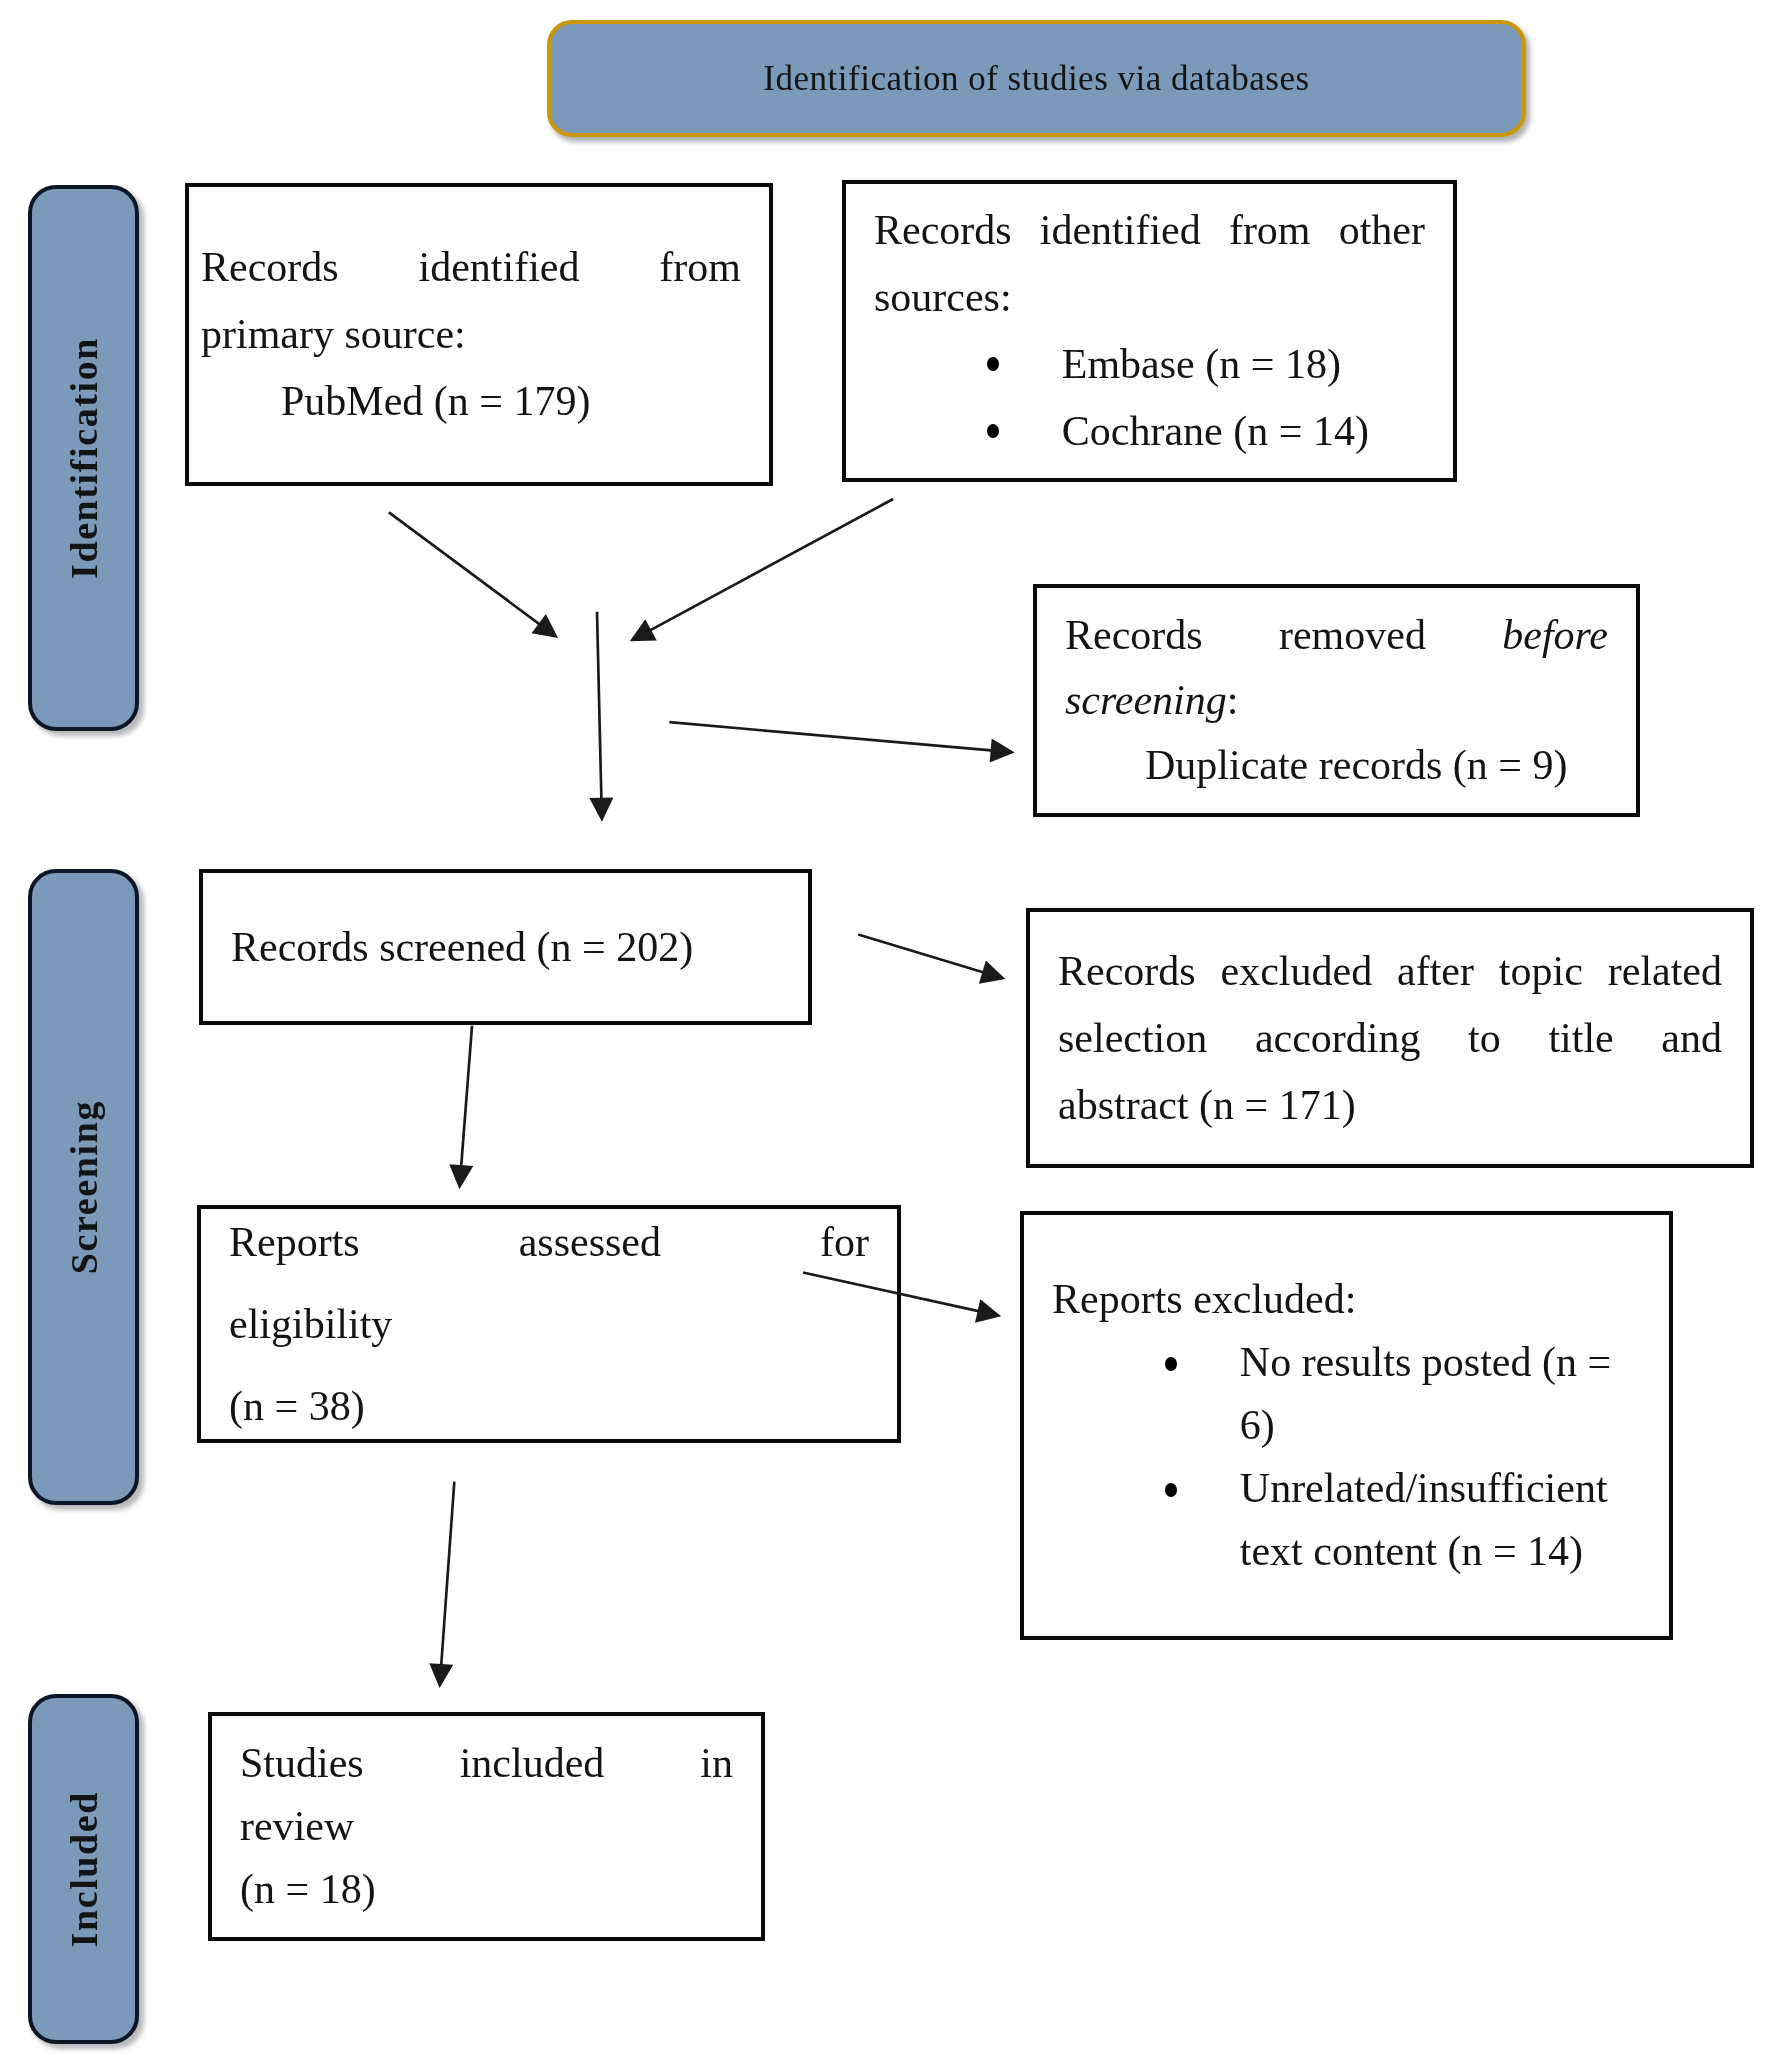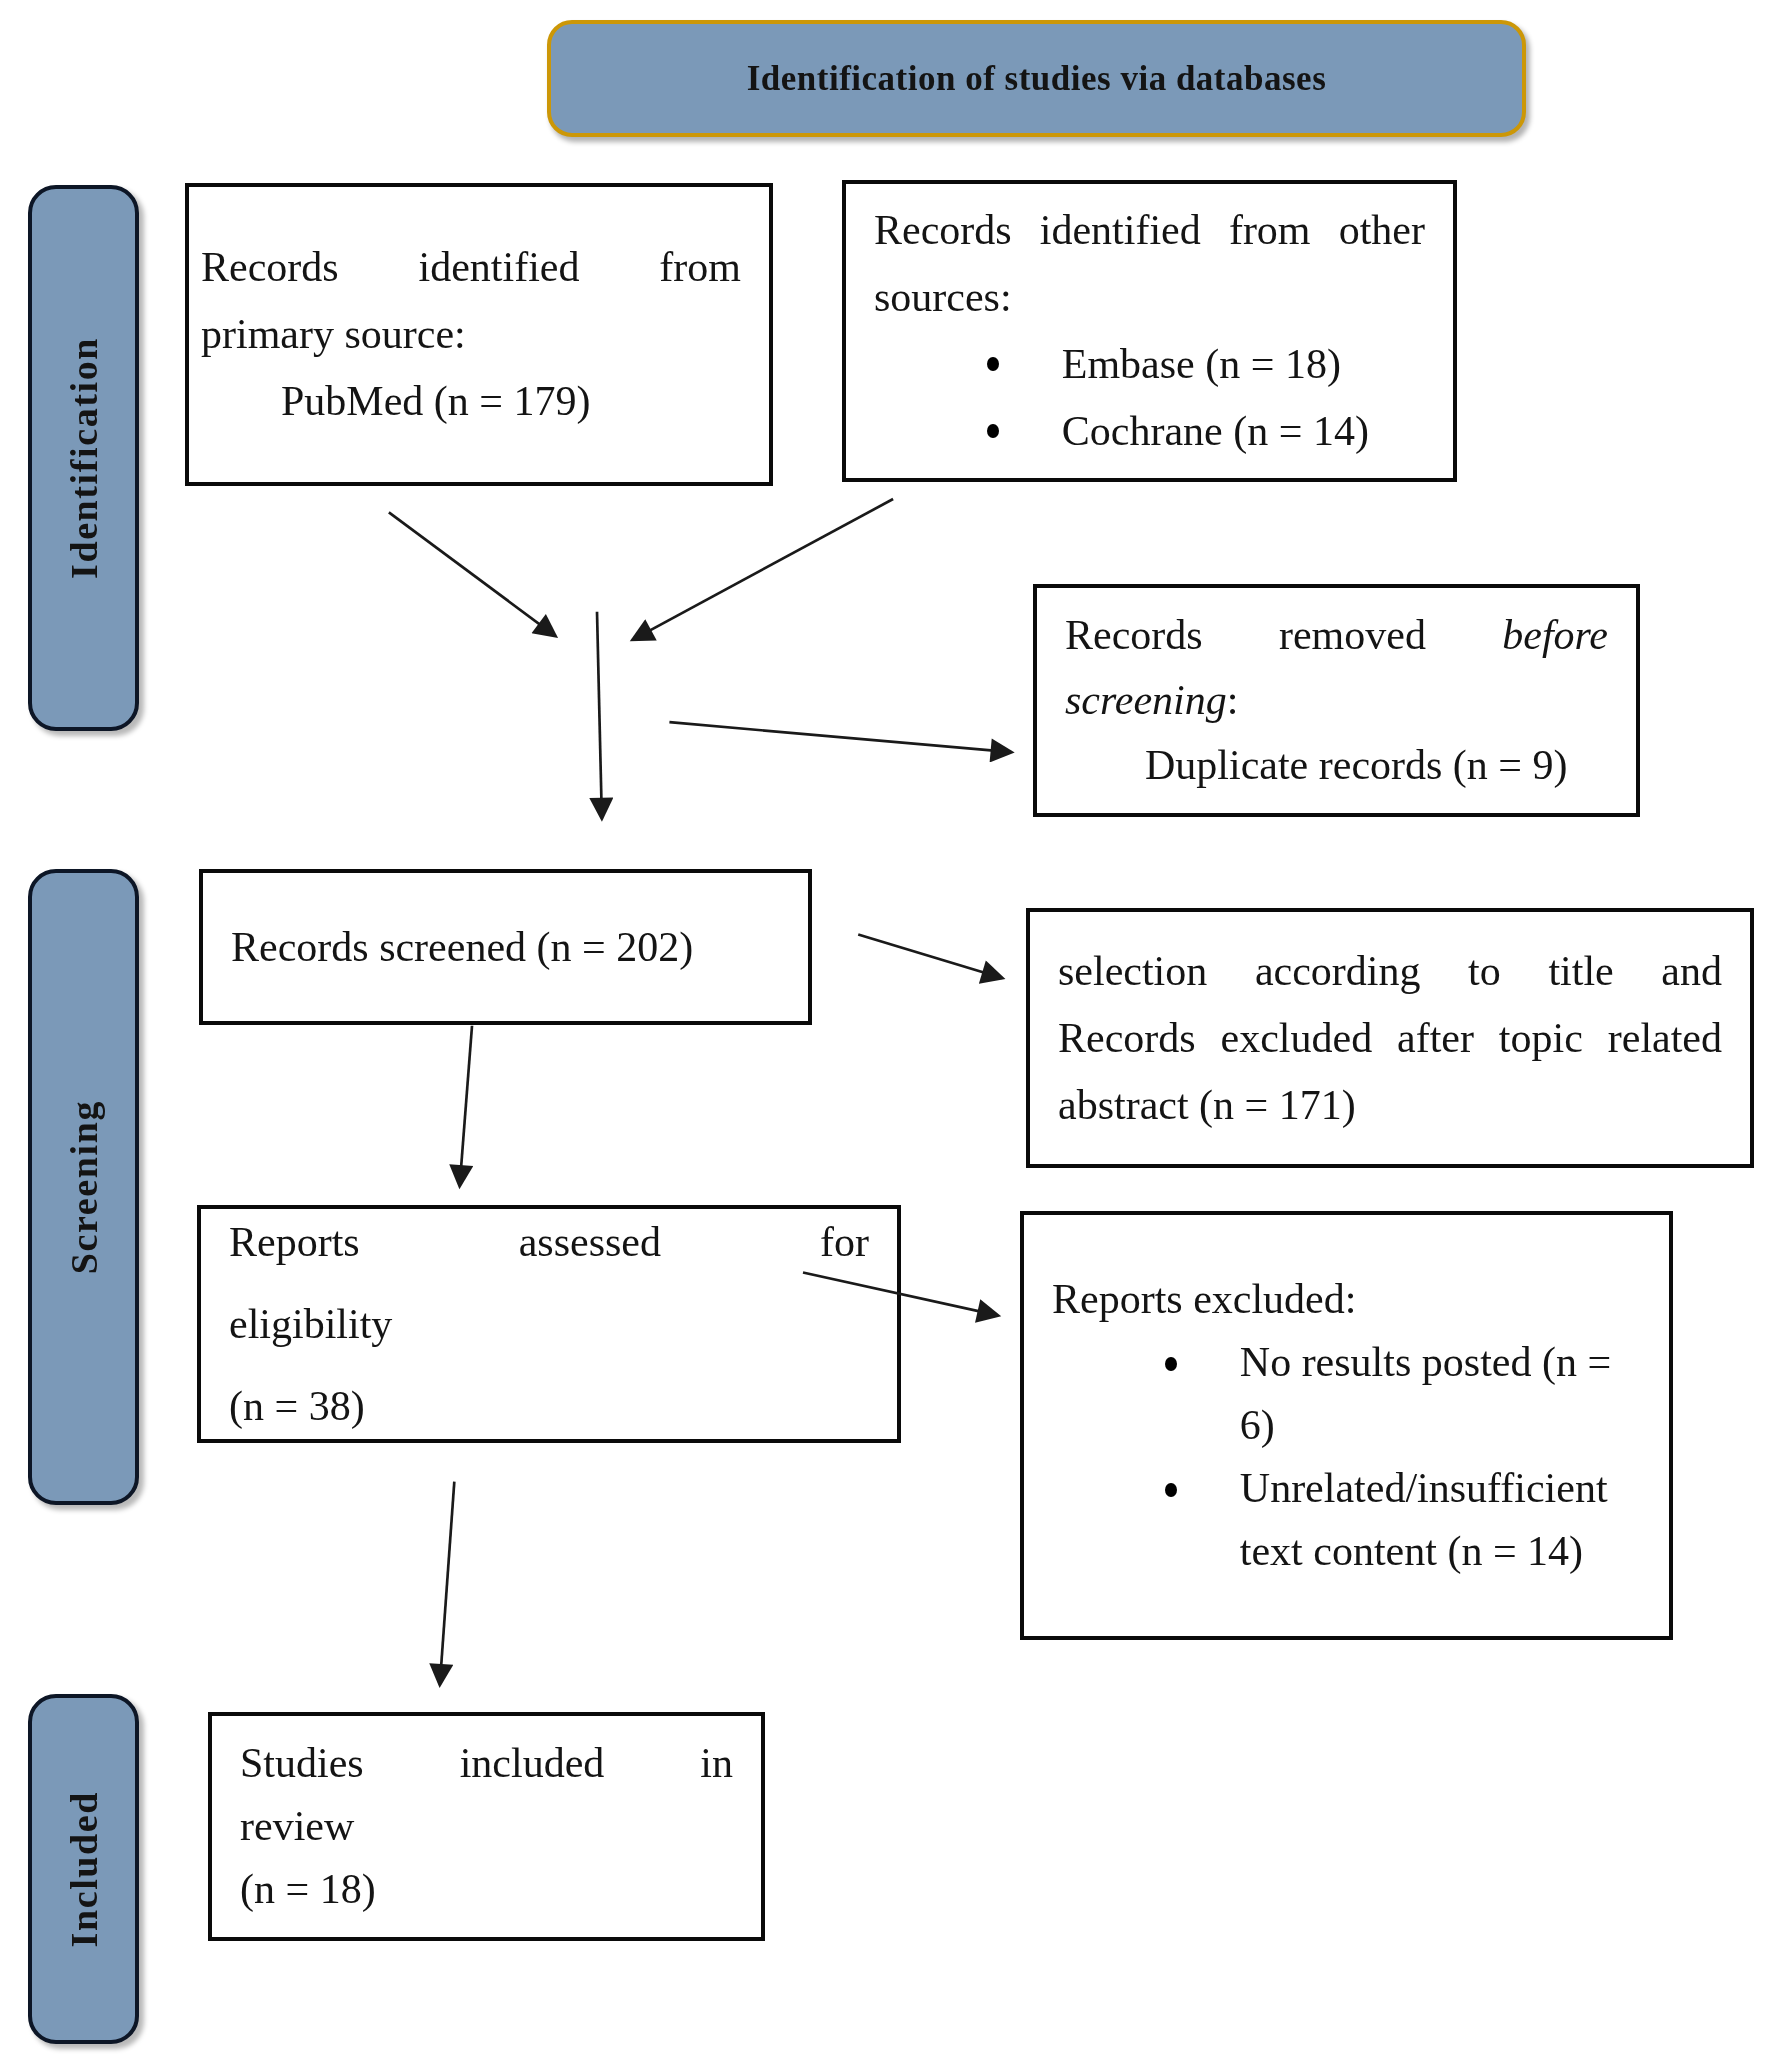"Identification of studies via databases" .header .t { font-weight: bold -> normal }
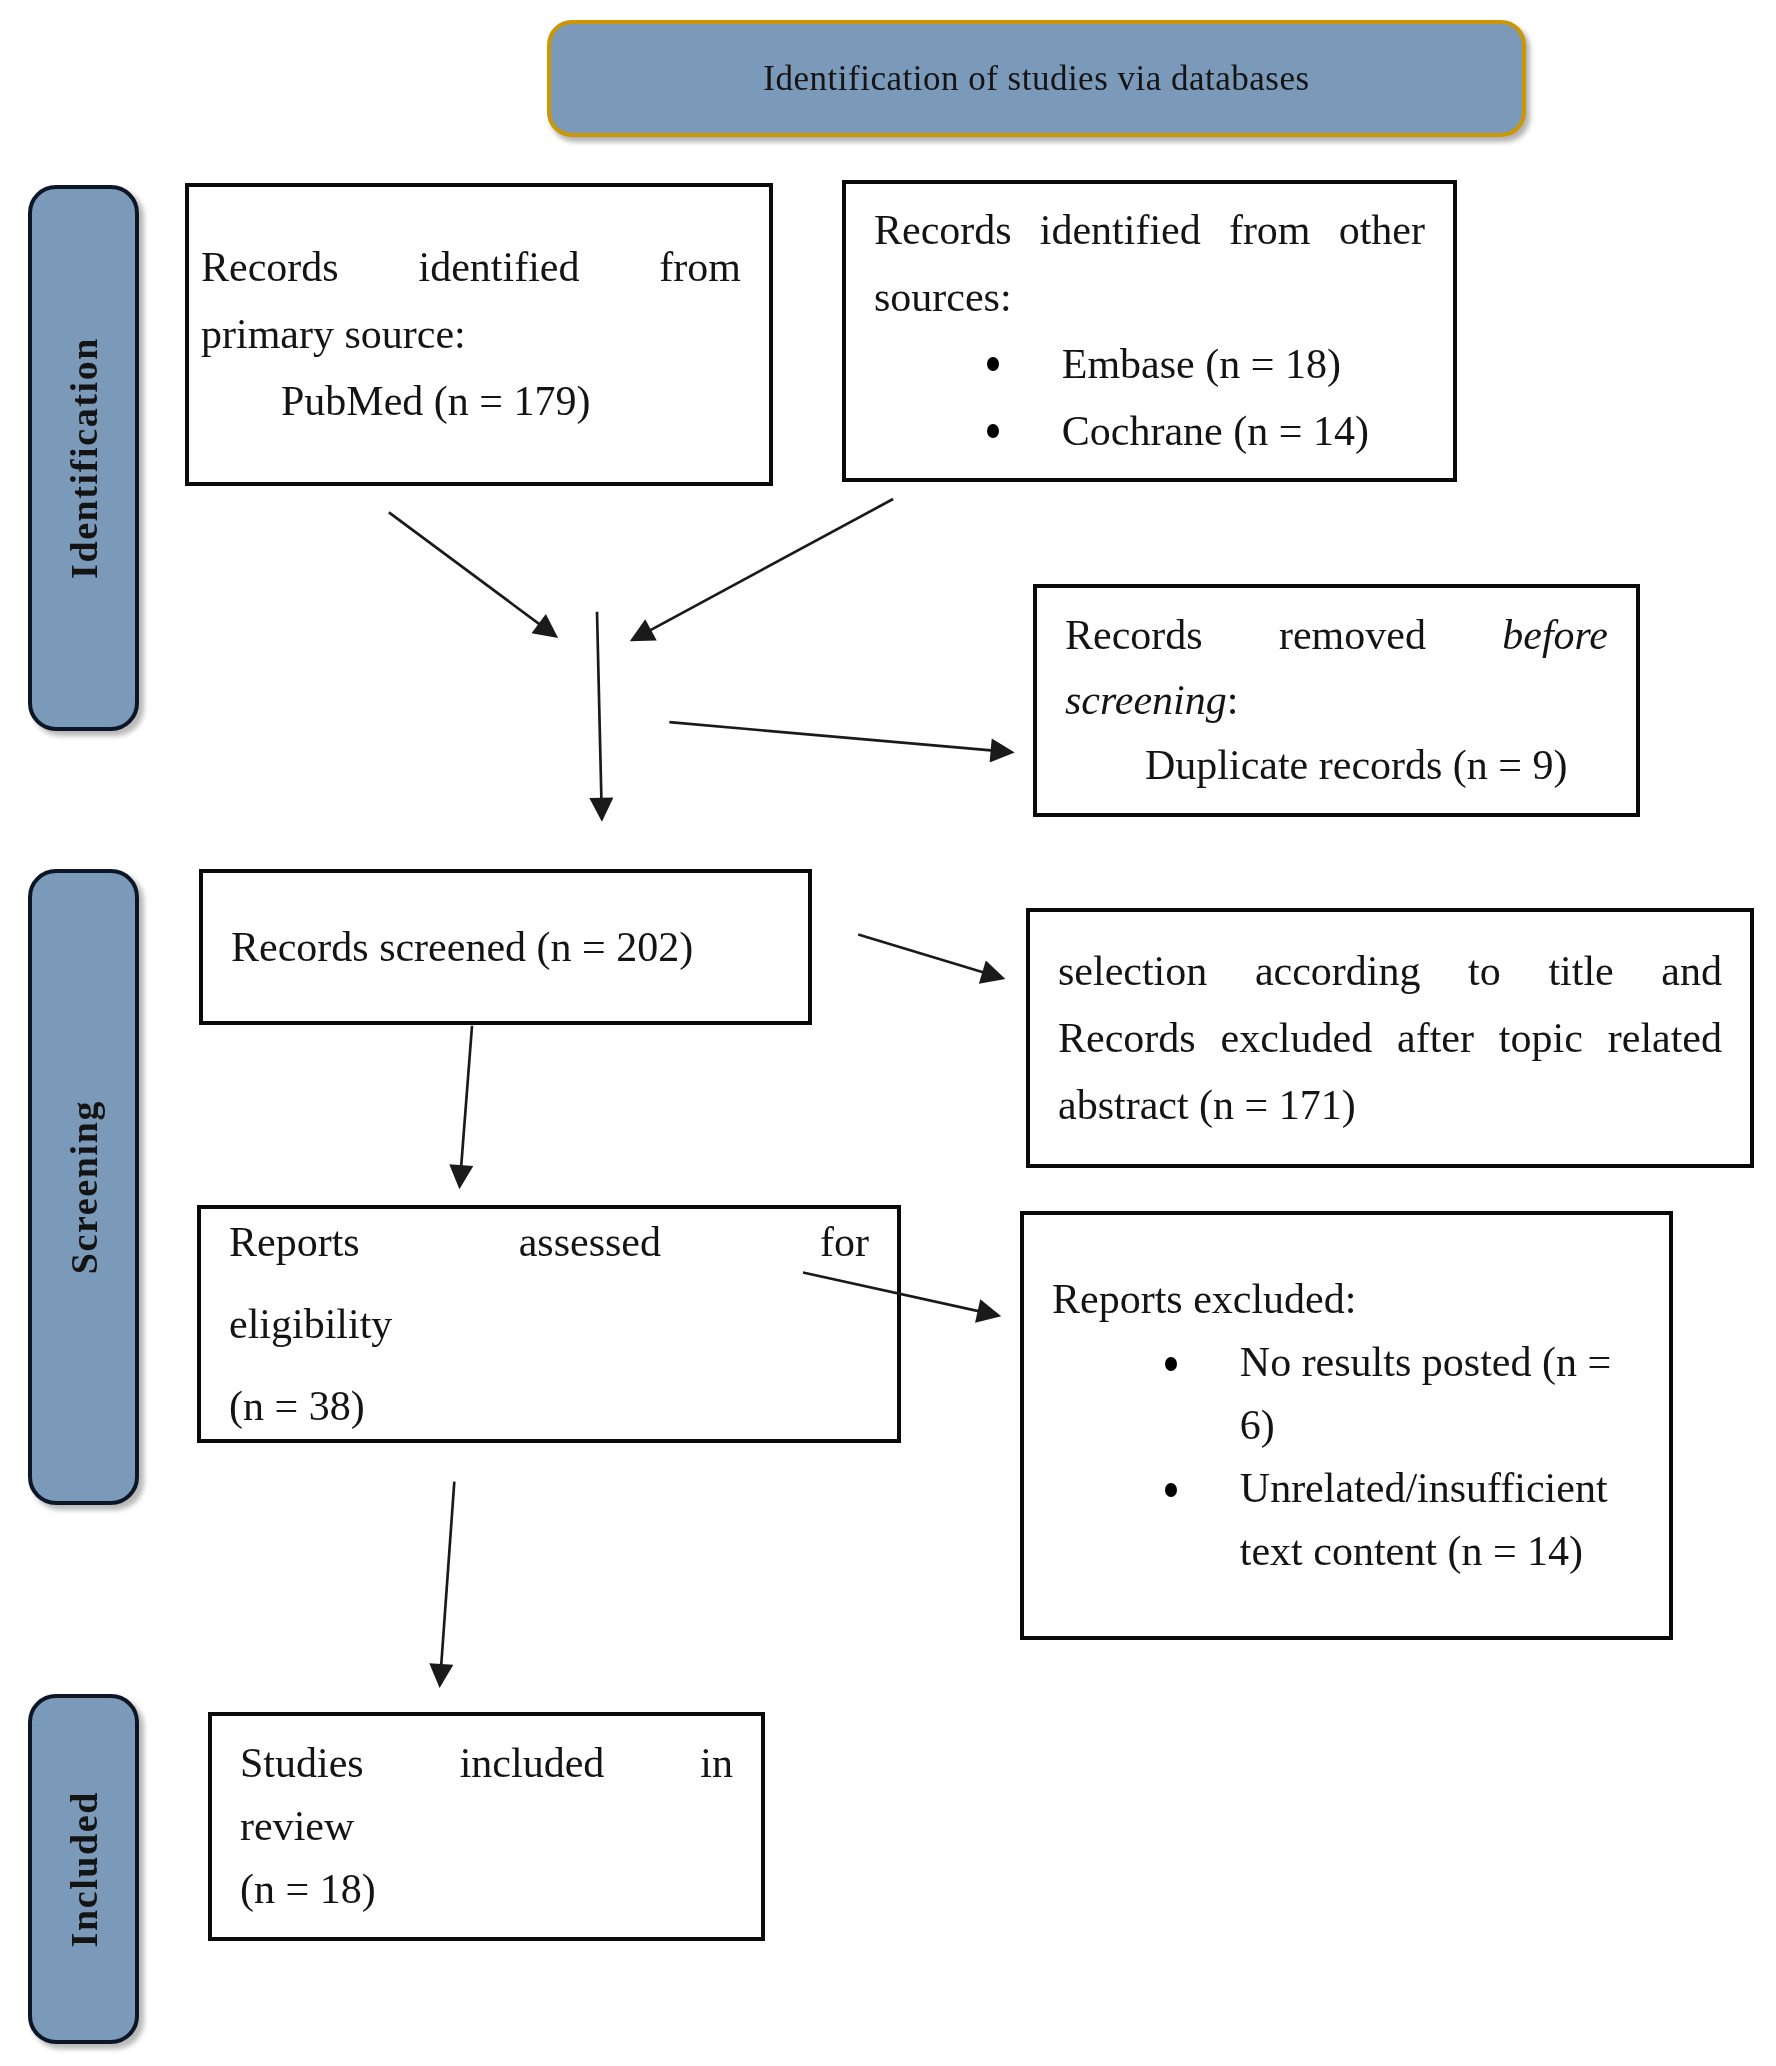"selection according to title and" div.jl { order: before "Records excluded after topic related" -> after "Records excluded after topic related" }
